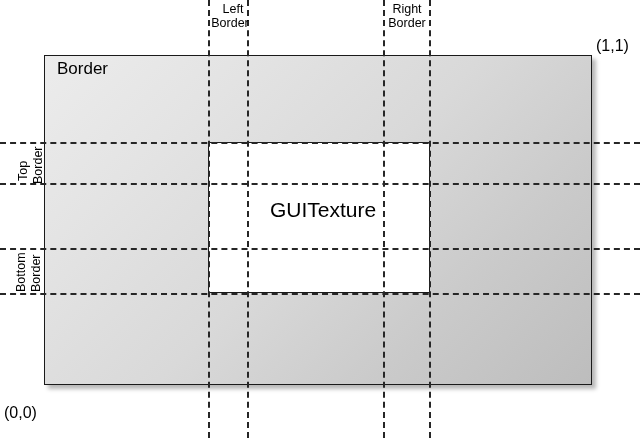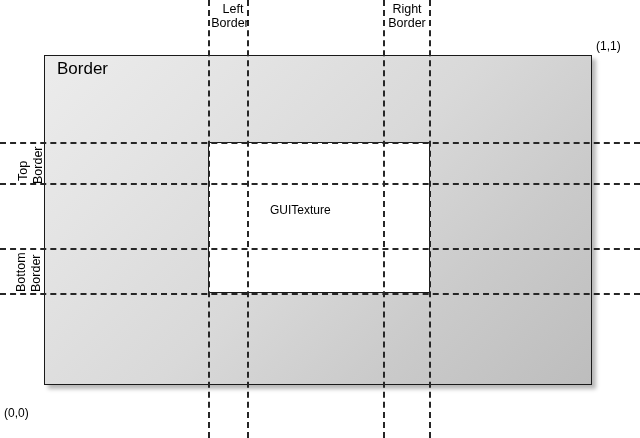"(1,1)" .label-corner { font-size: 12px -> 16px }
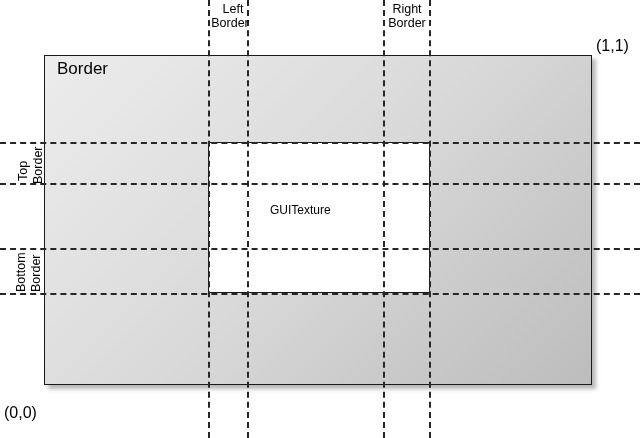"GUITexture" .label-gui { font-size: 12px -> 21px }
